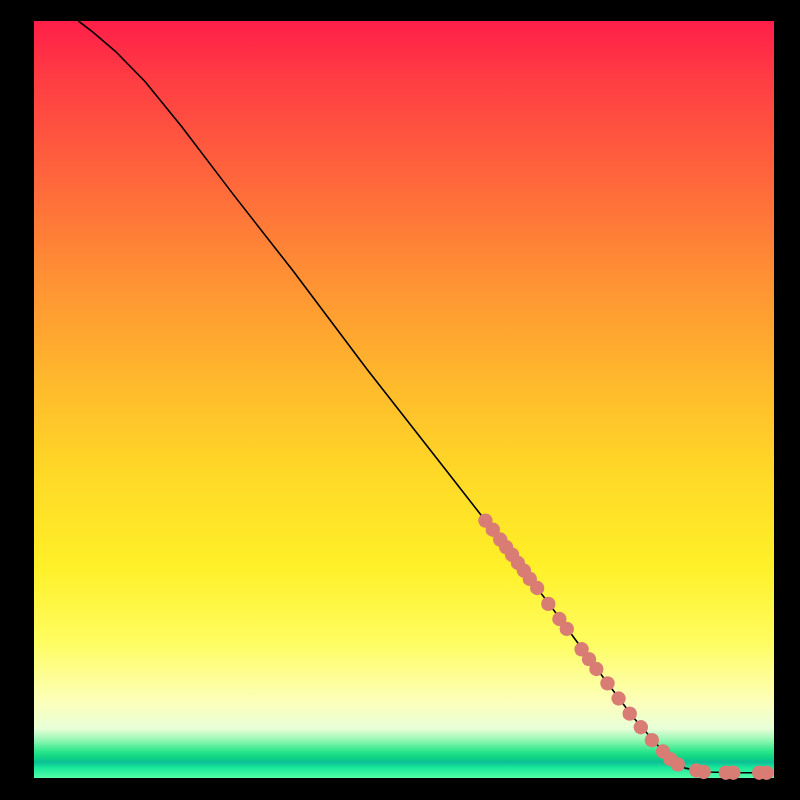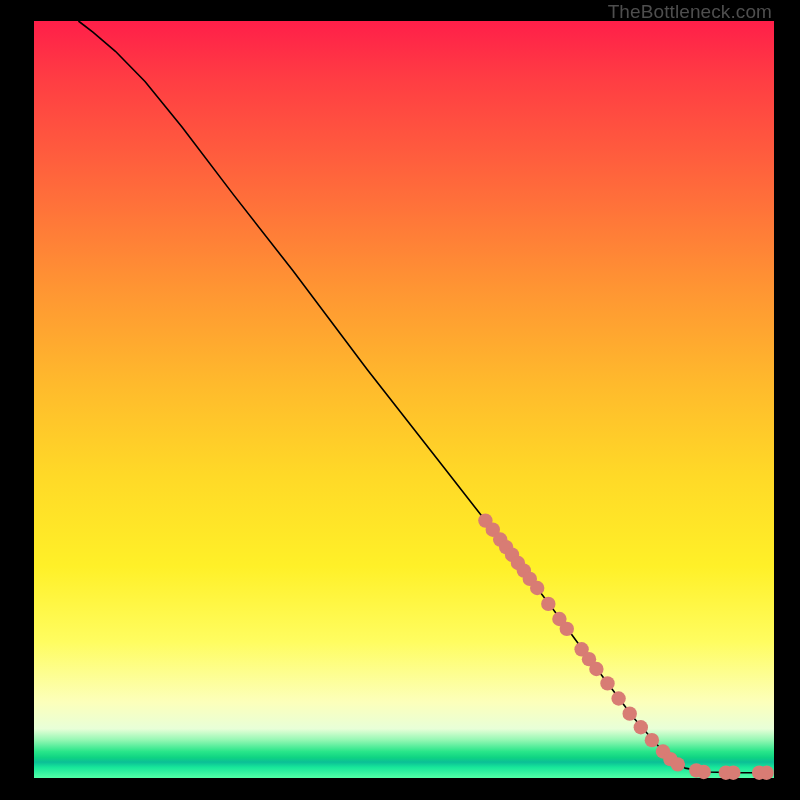"TheBottleneck.com" div.watermark { html: <div>TheBottleneck.com</div> -> none }
